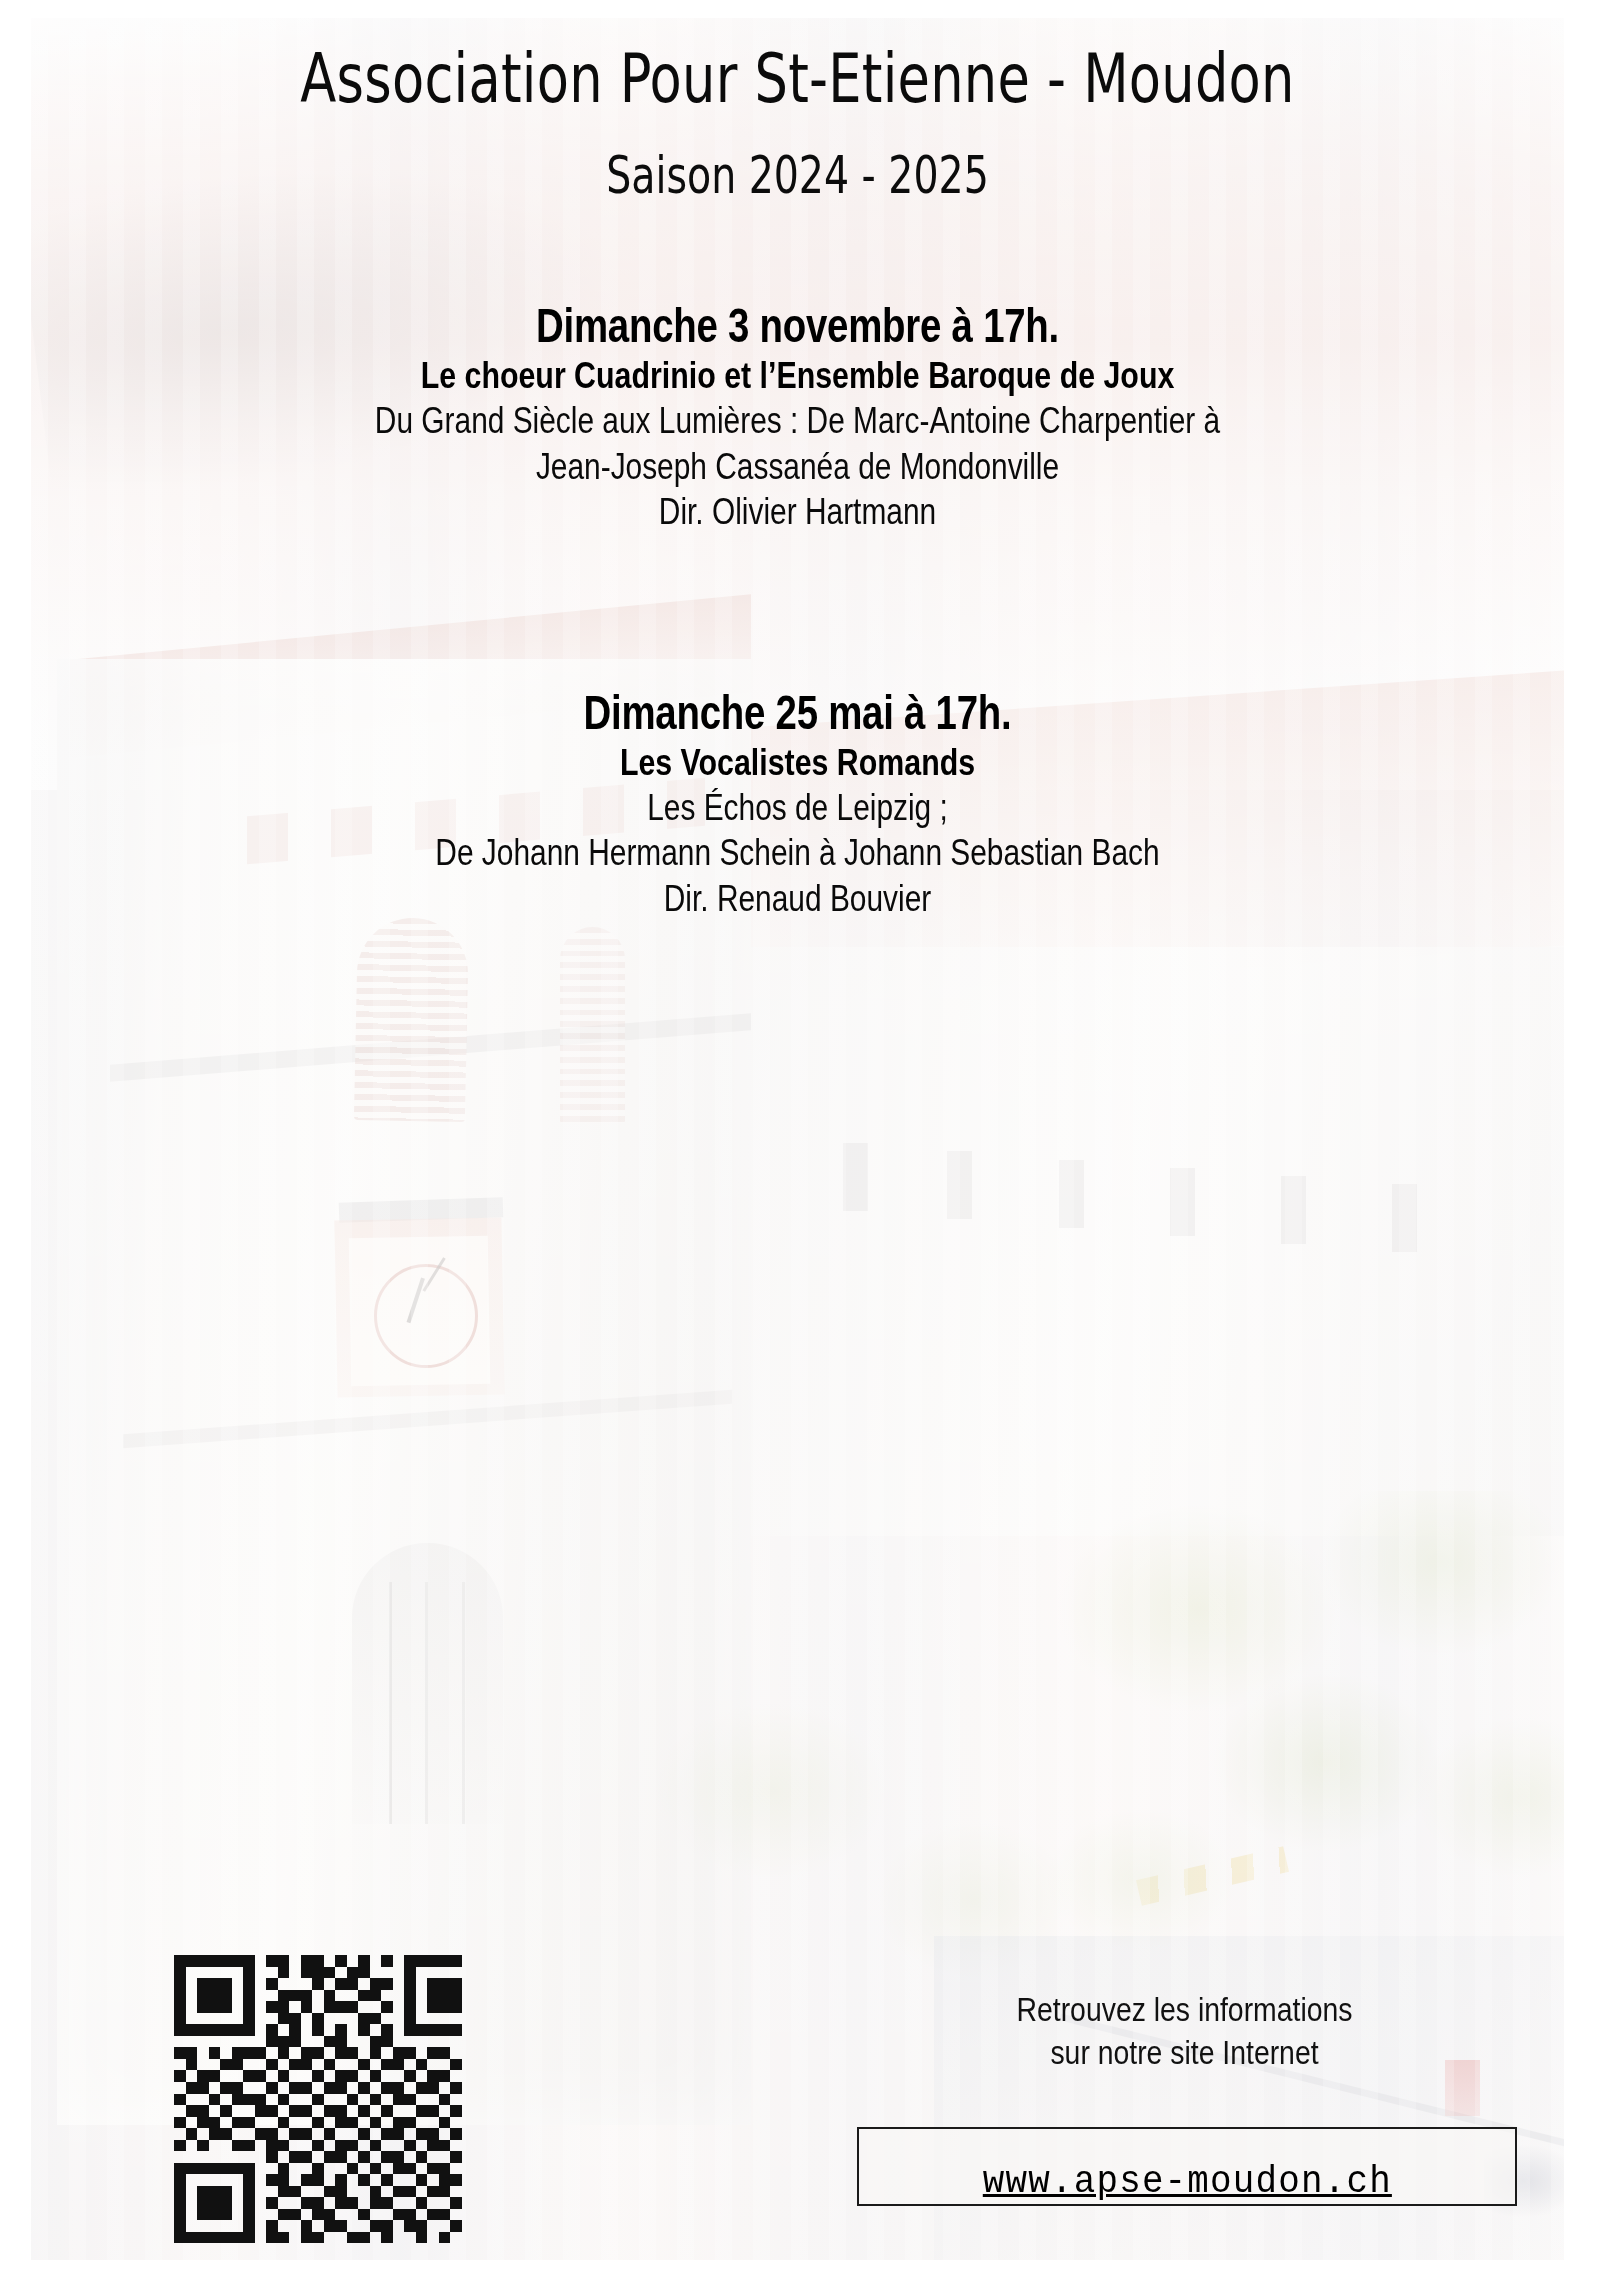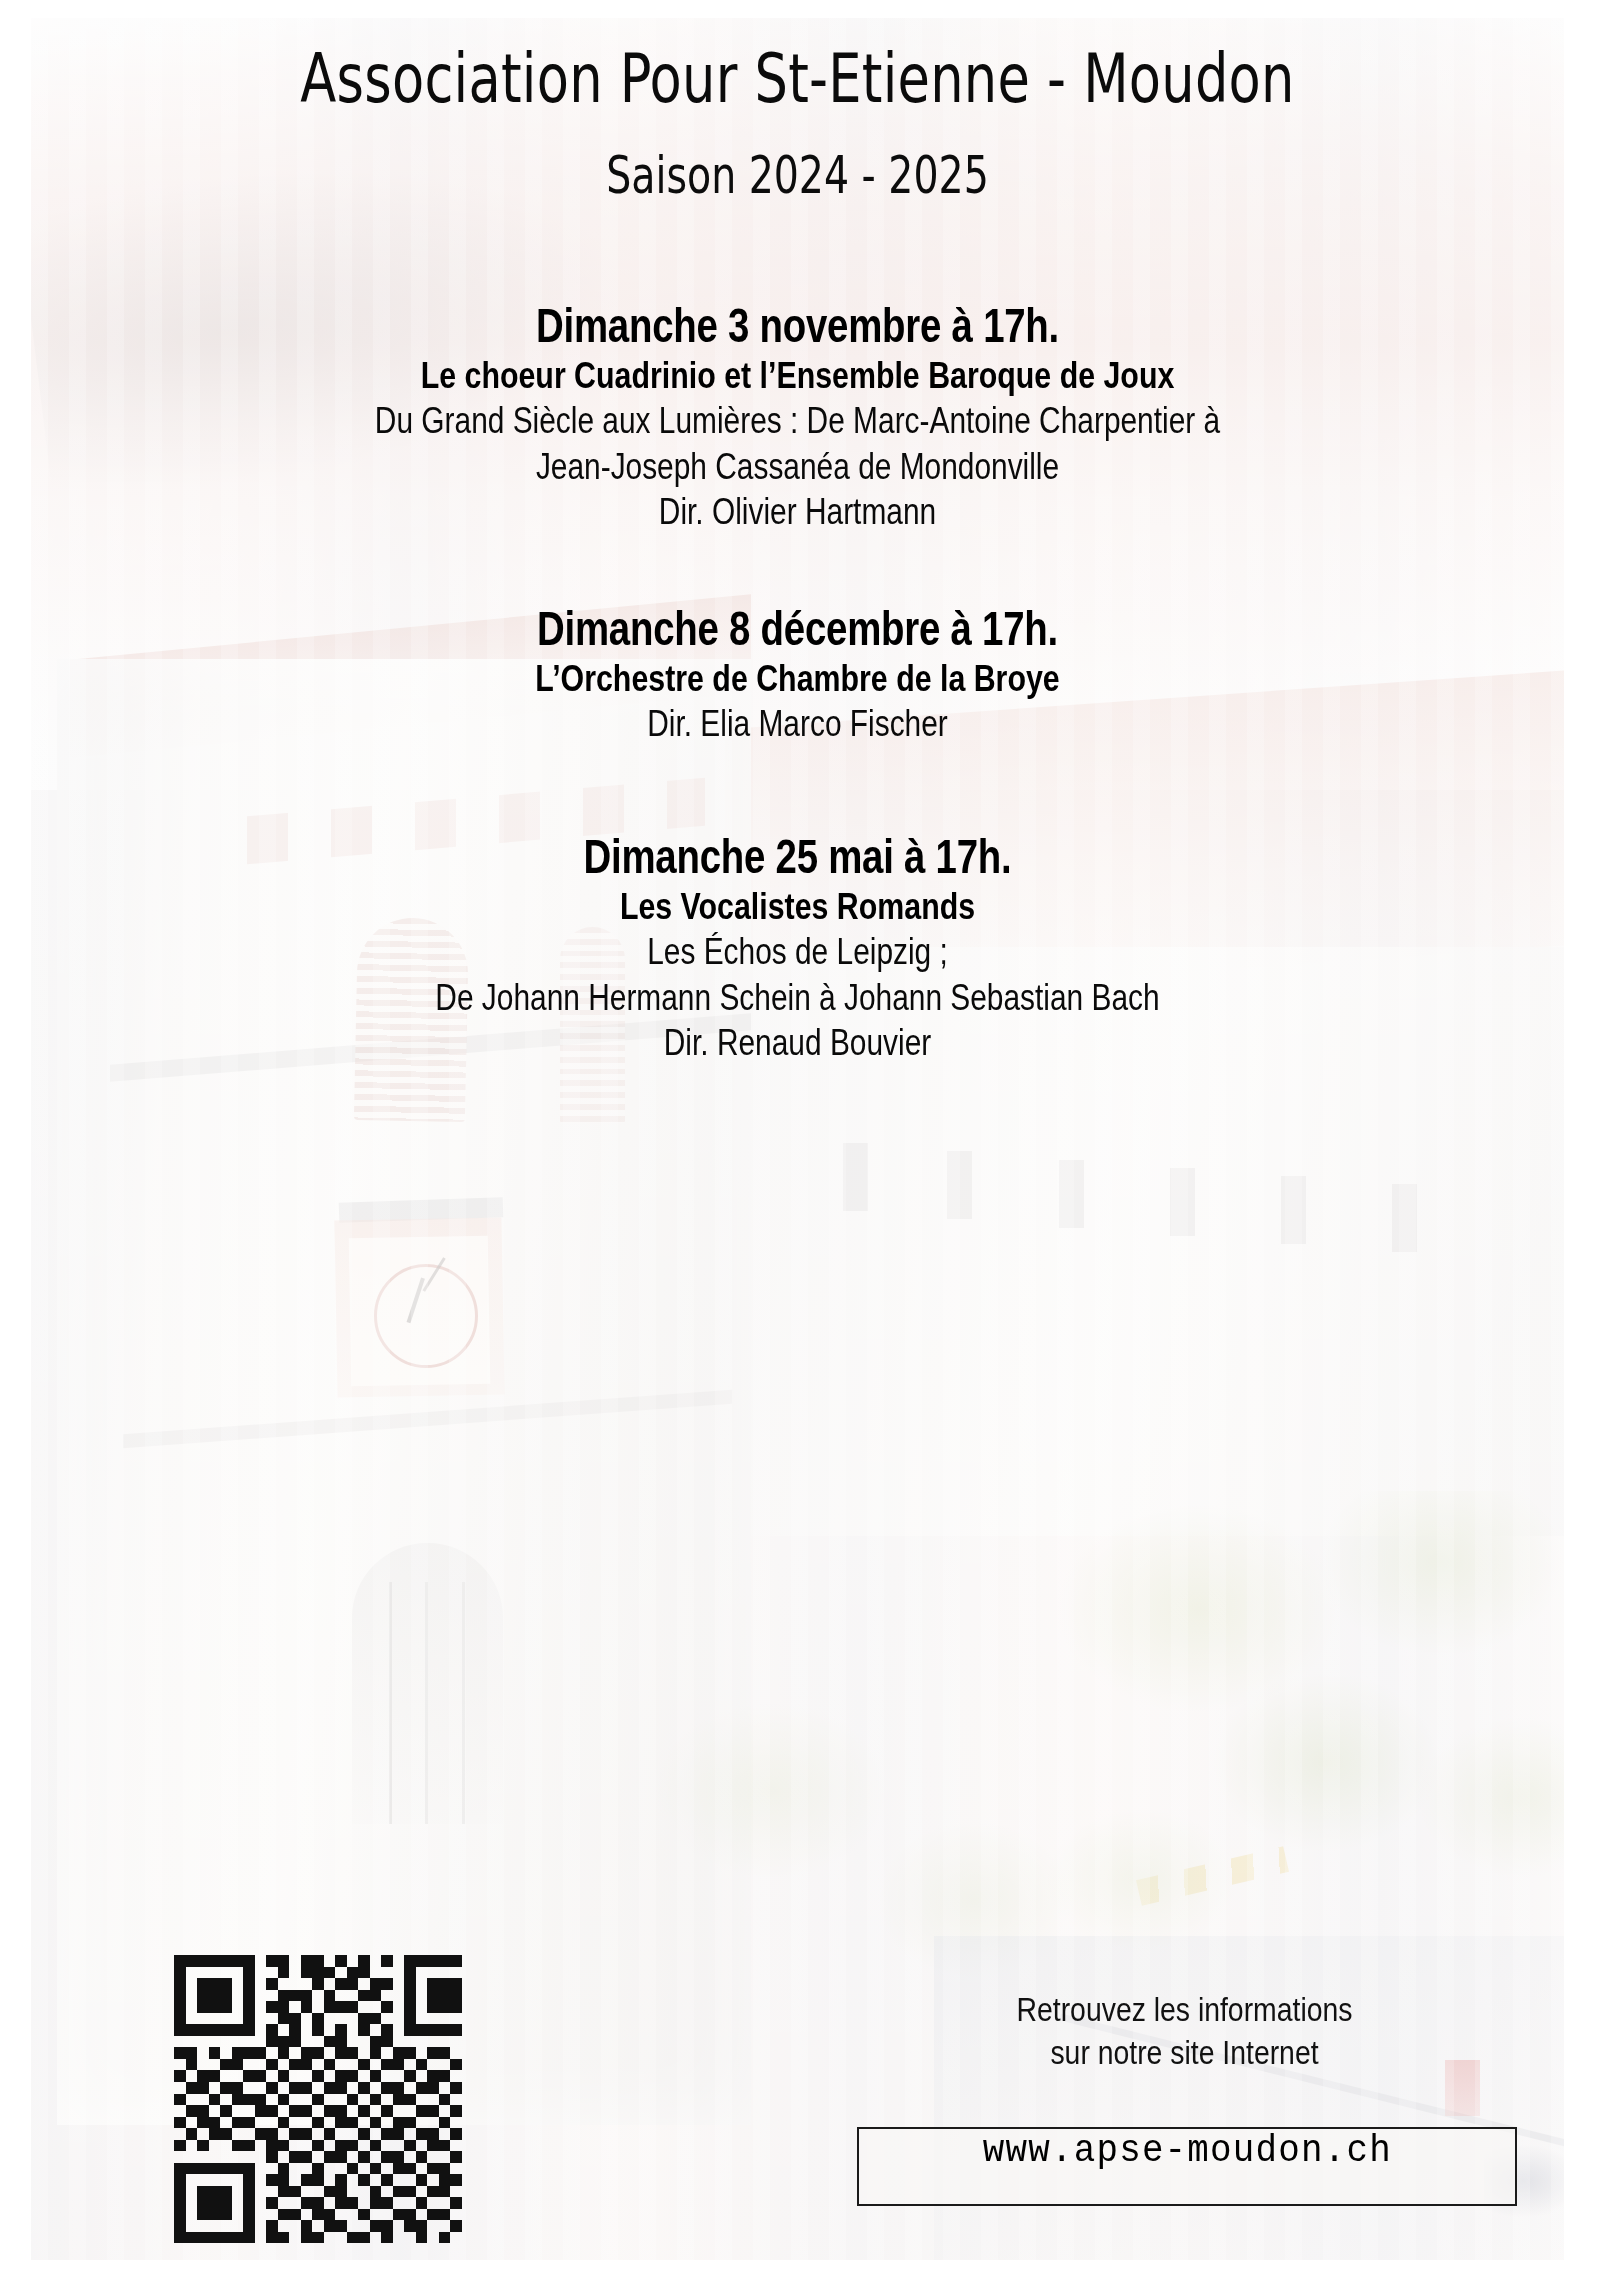"Dimanche 8 décembre à 17h." div.concert { html: <div> <div>Dimanche 8 décembre à 17h.</div> <div>L’Orchestre de Chambre de la Broye</div> <div>Dir. Elia Marco Fischer</div> </div> -> none }
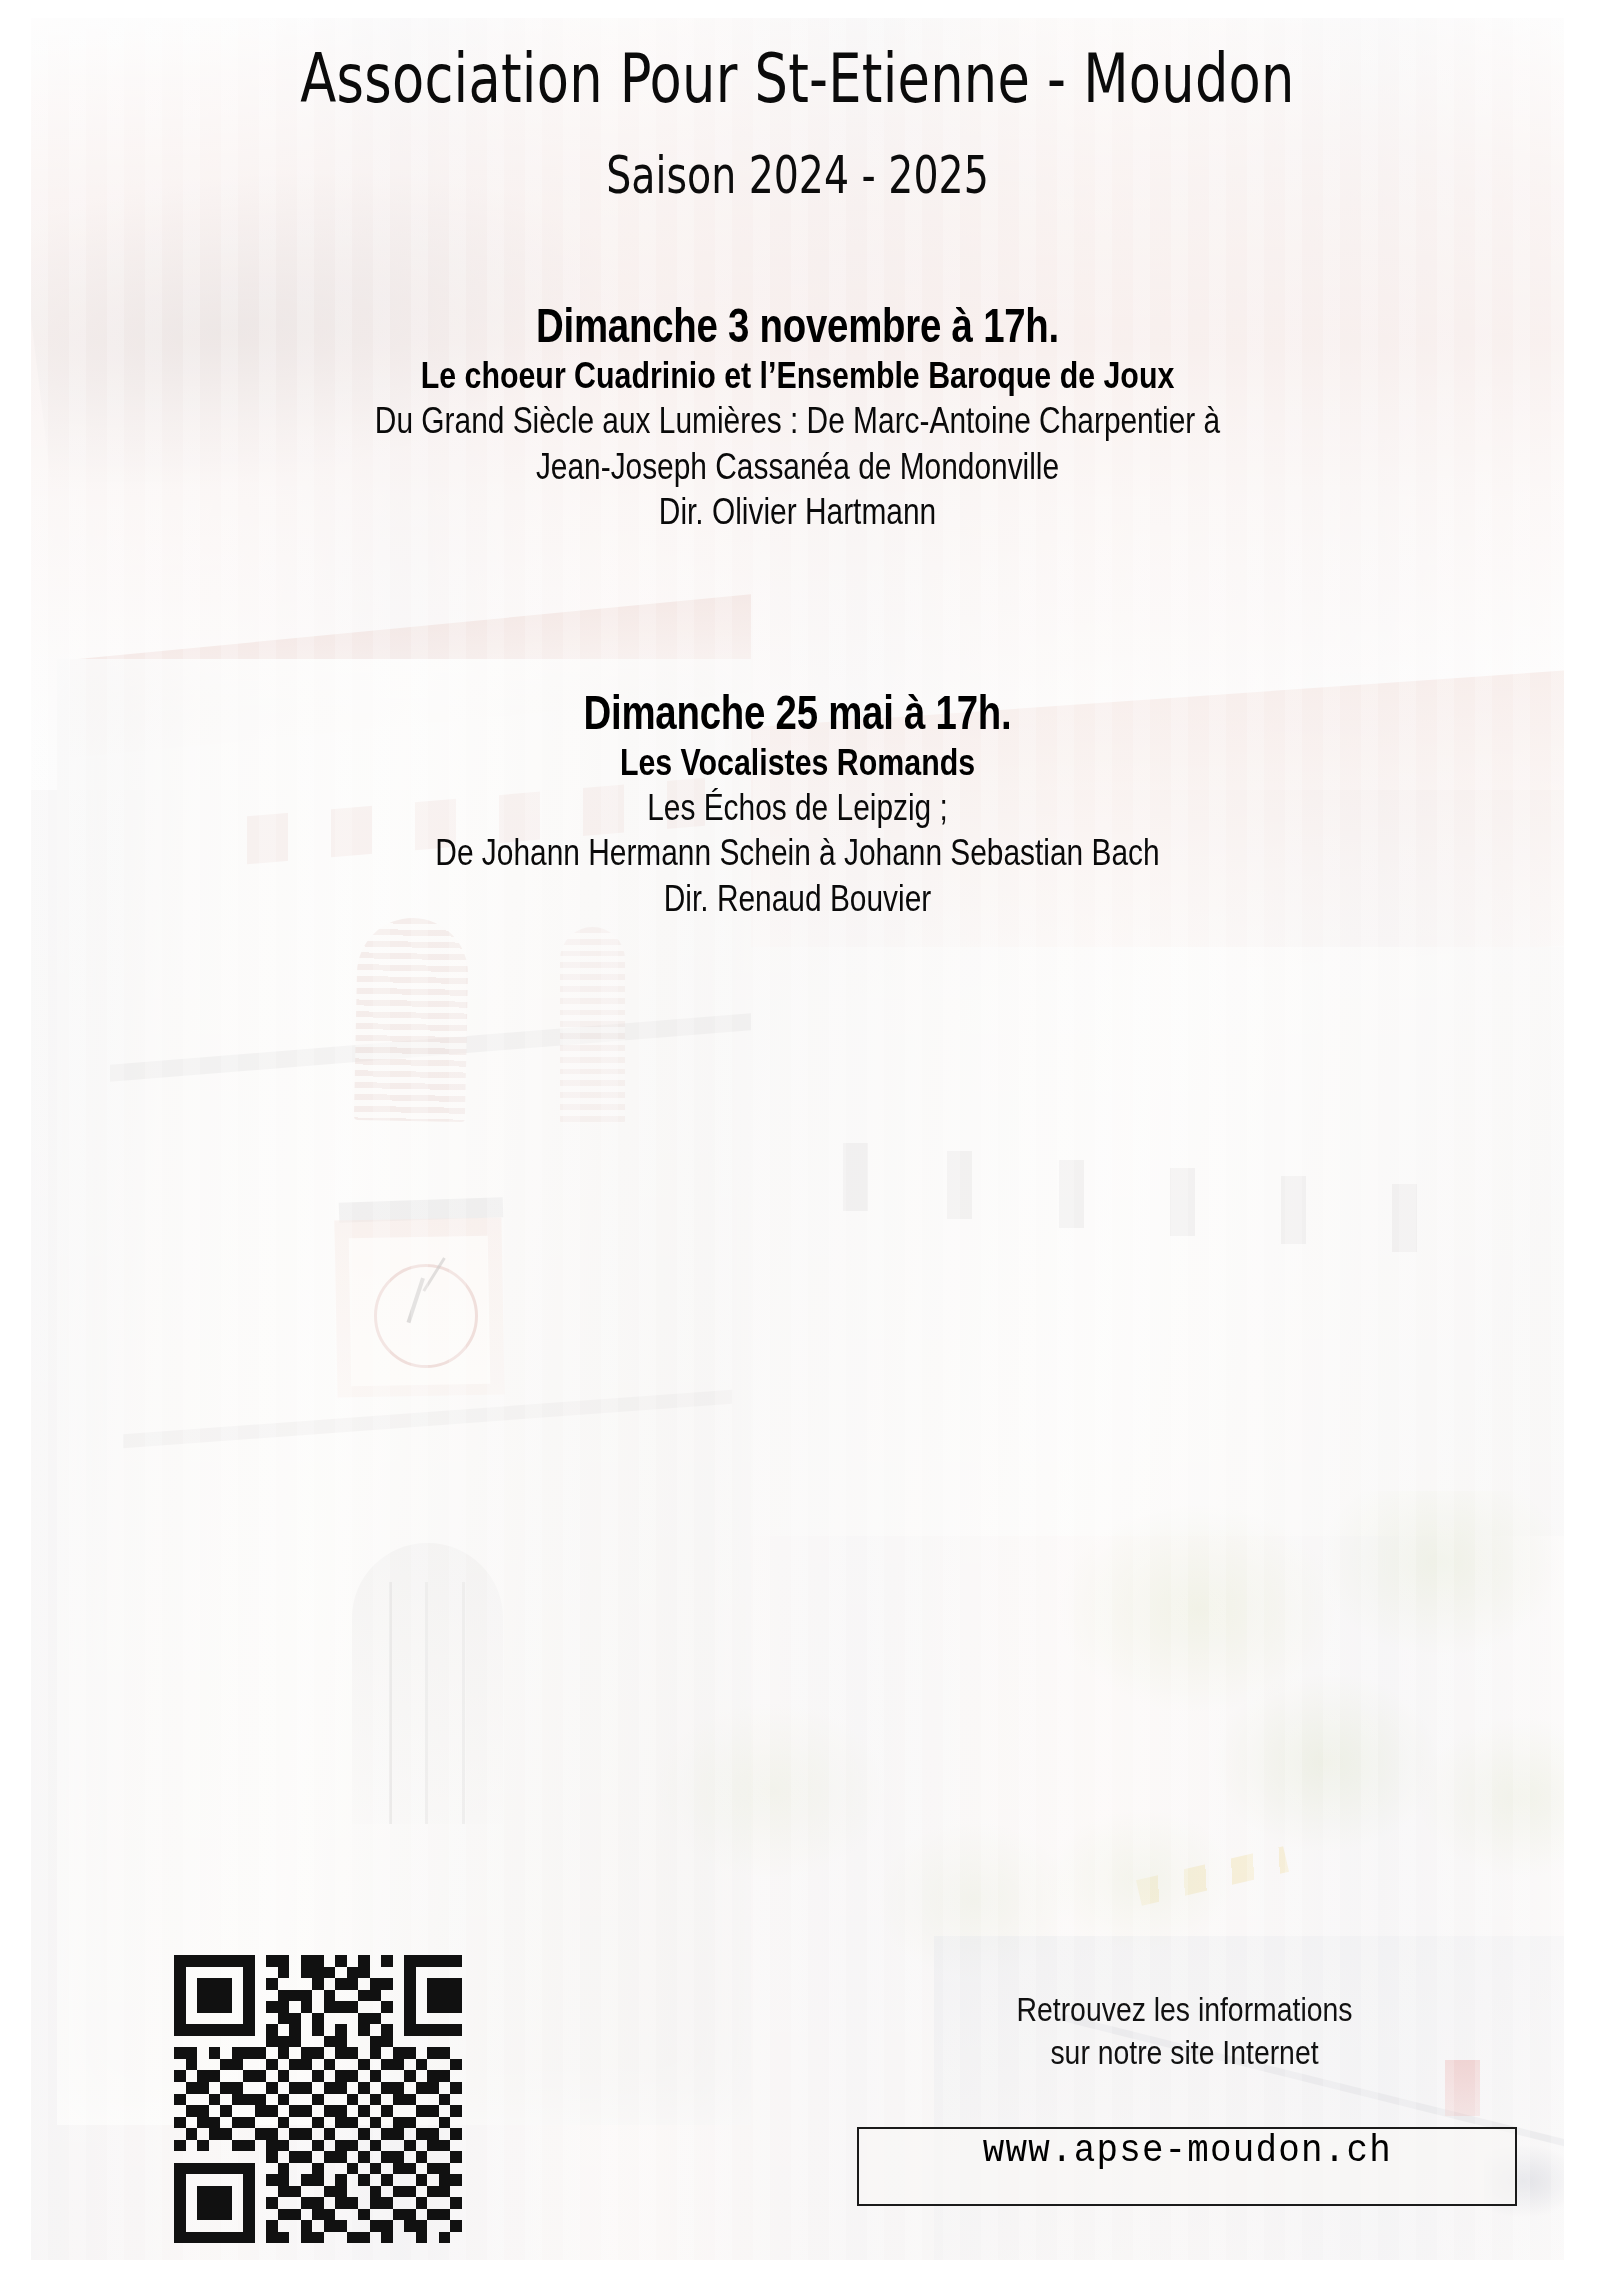"www.apse-moudon.ch" .url-box { align-items: flex-start -> flex-end; text-decoration: none -> underline }
